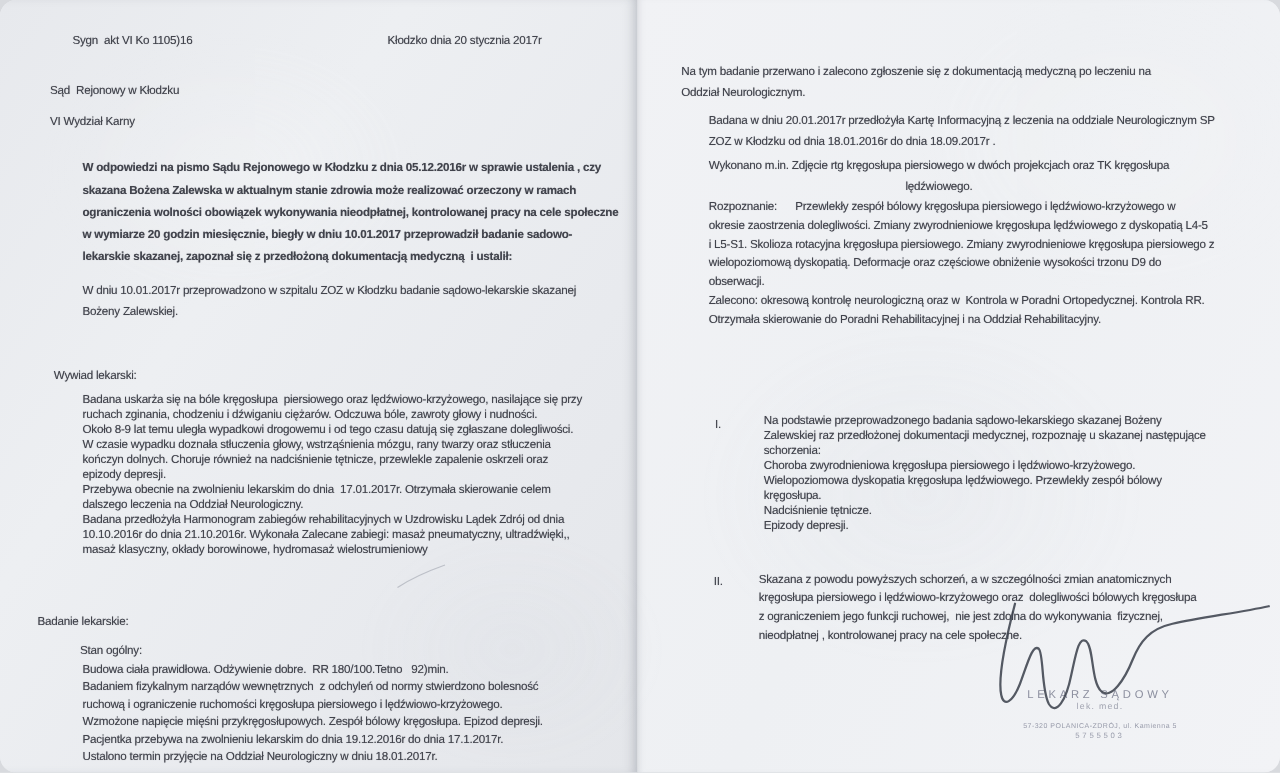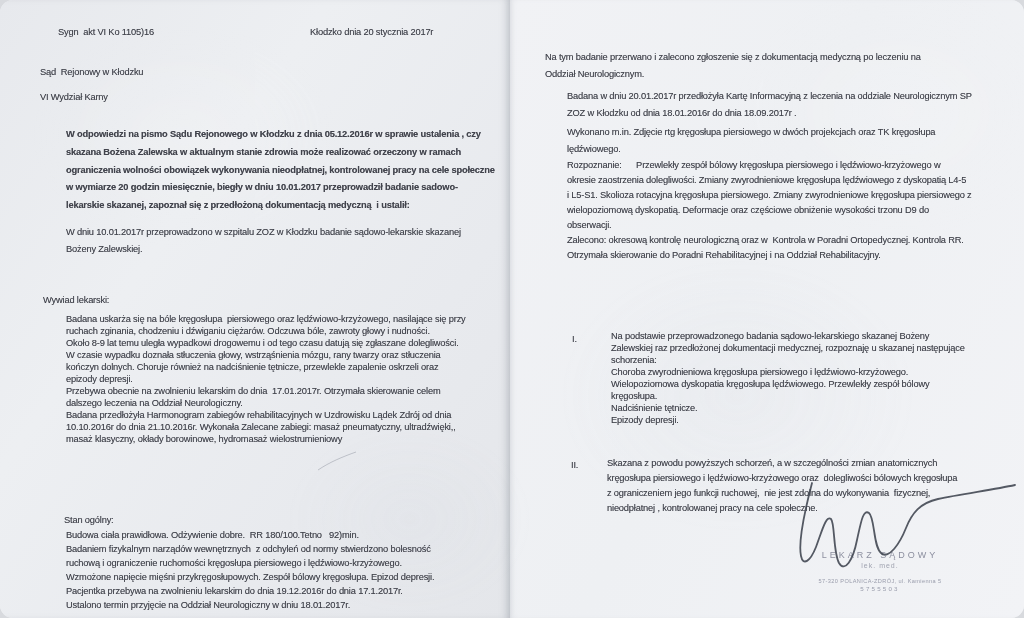"Wykonano m.in. Zdjęcie rtg kręgosłupa" div.t { text-align: none -> center }
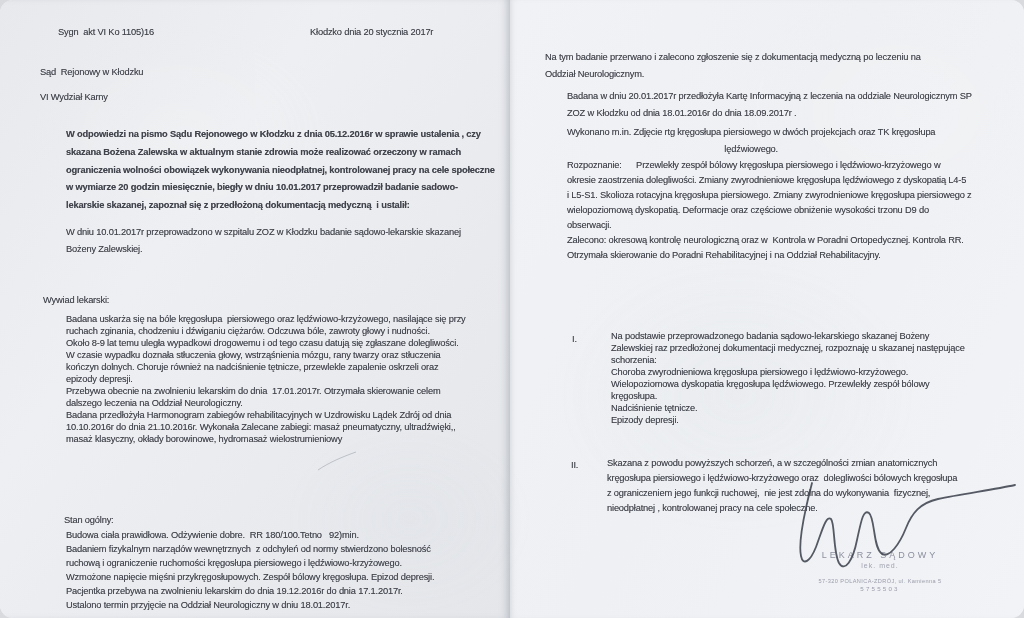"Badanie lekarskie:" div.t { html: none -> <div>Badanie lekarskie:</div> }
